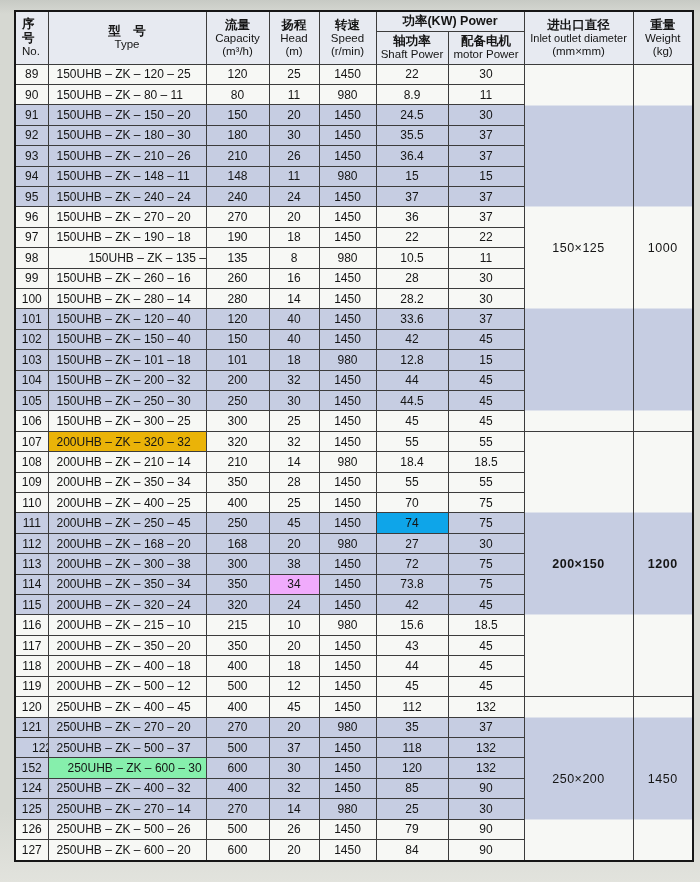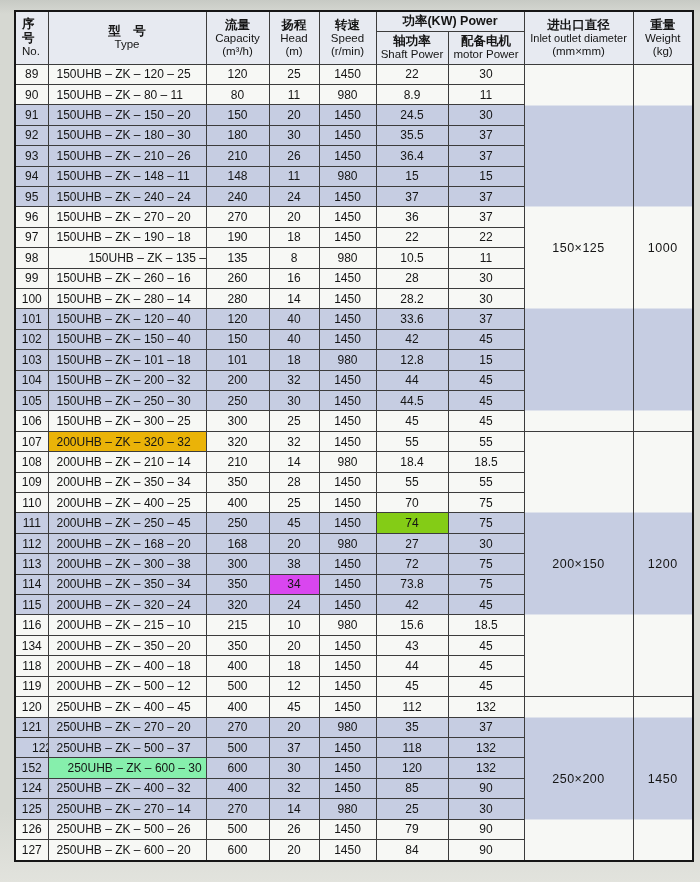"74" td { background: #84cc16 -> #0ea5e9 }
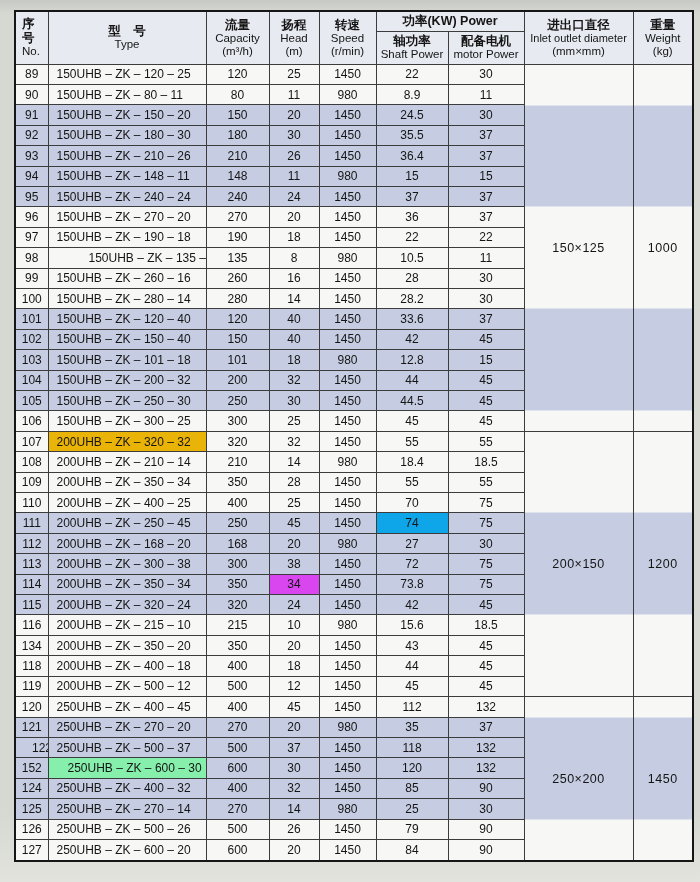"200×150" td.g2 { font-weight: none -> bold }
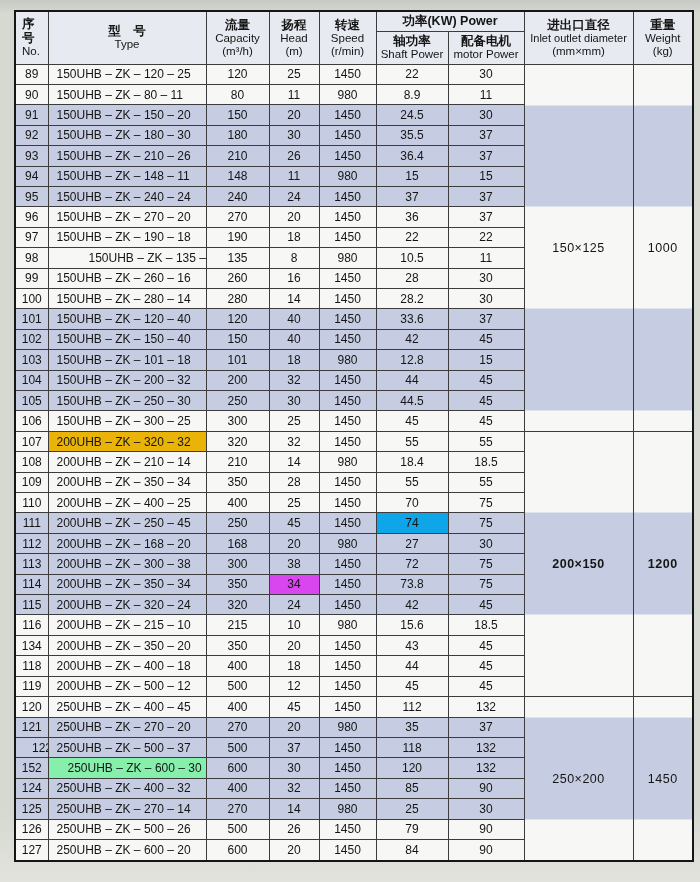"34" td { background: #d946ef -> #f0abfc }
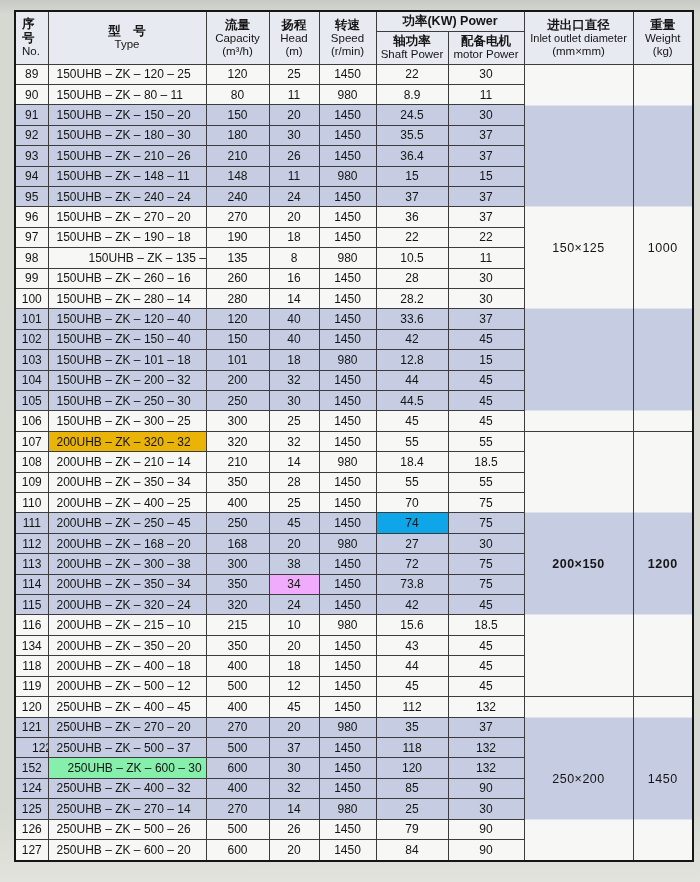"134" td { text: 134 -> 117 }
